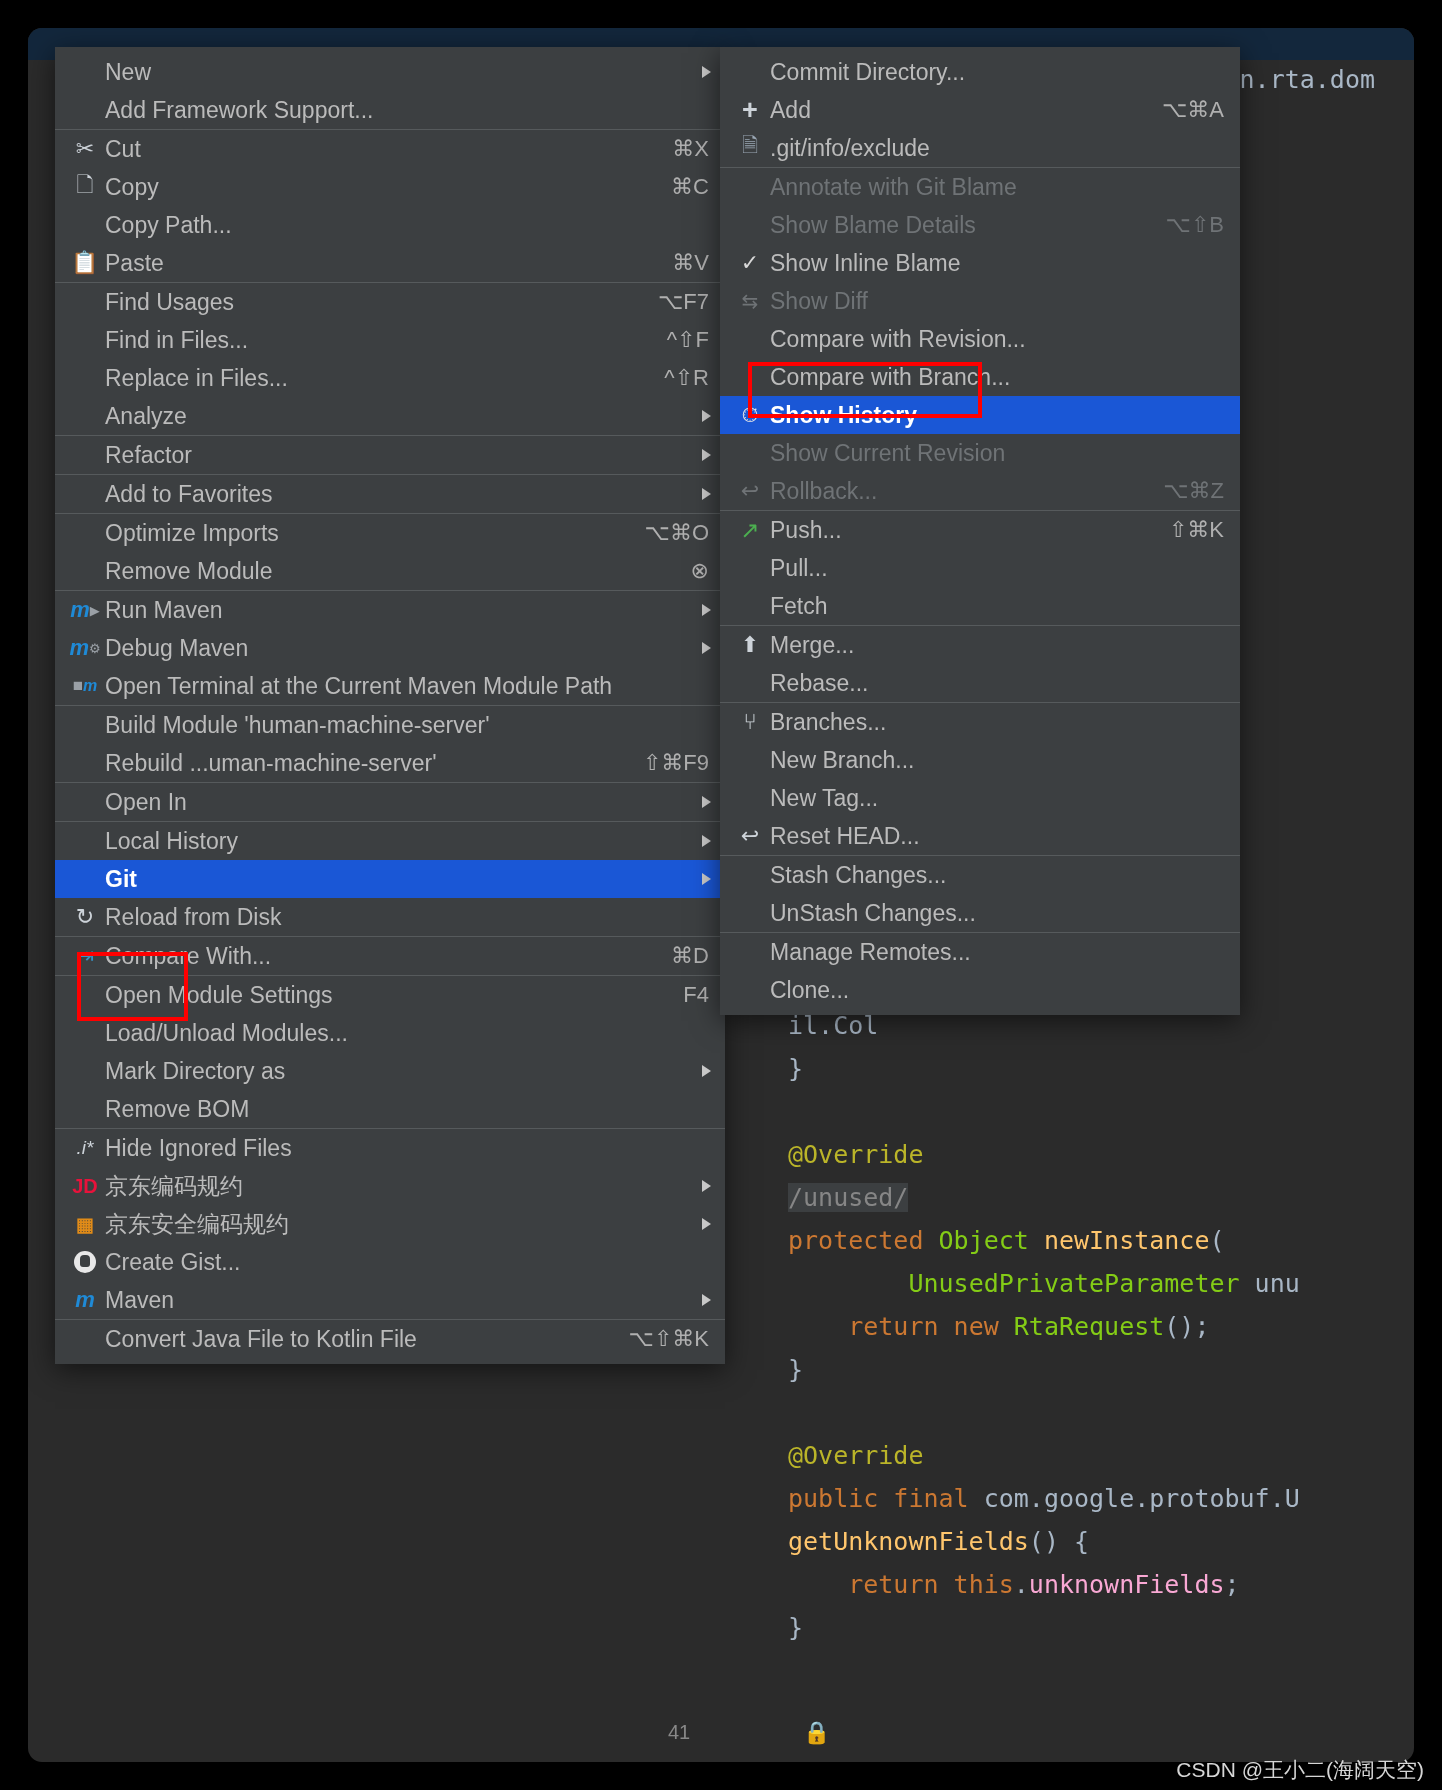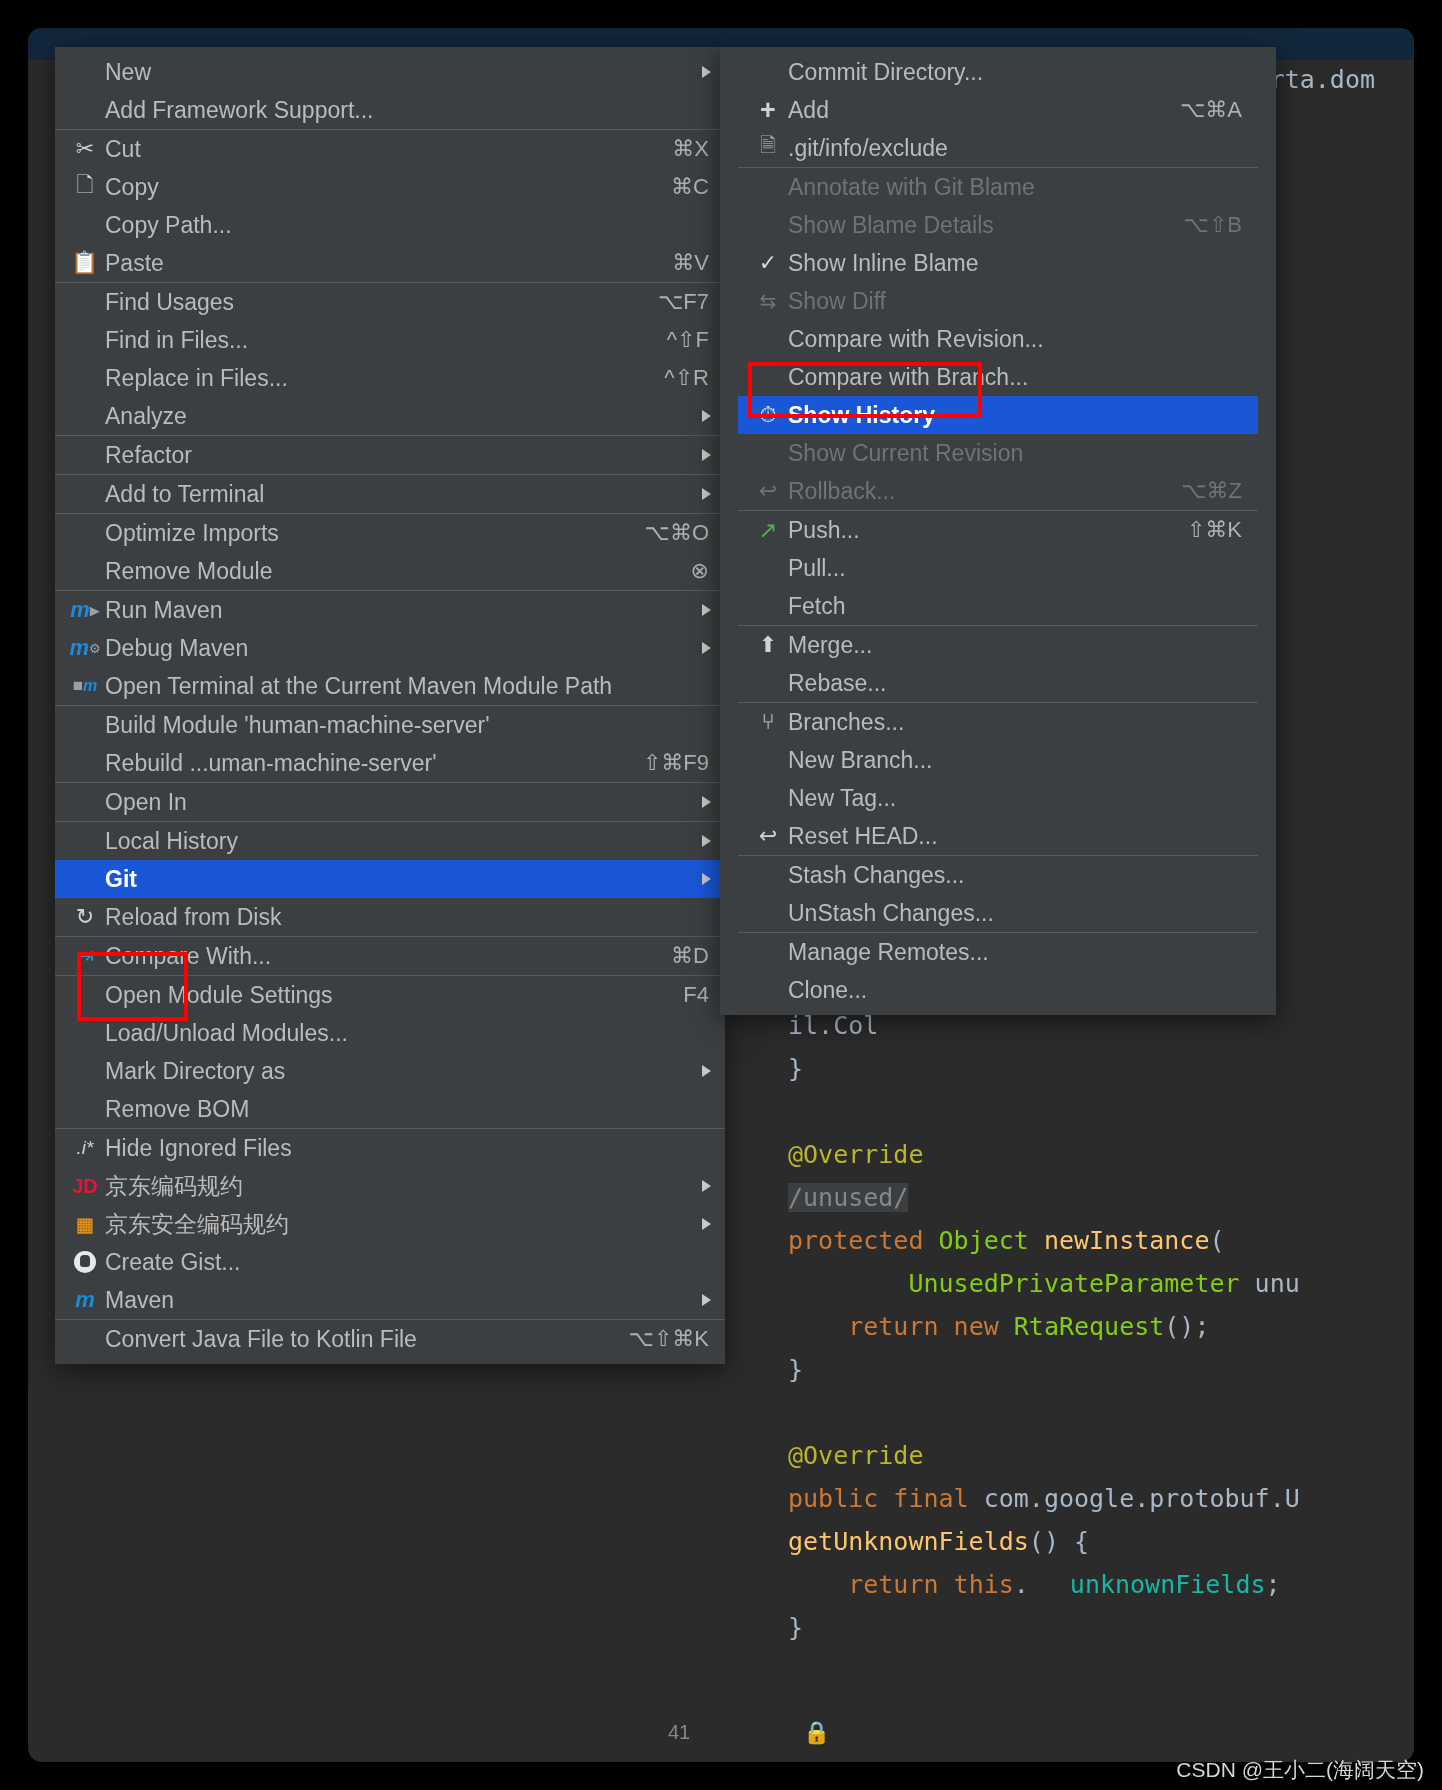"Commit Directory..." #menu-git { padding: 6px 18px -> 6px 0 }
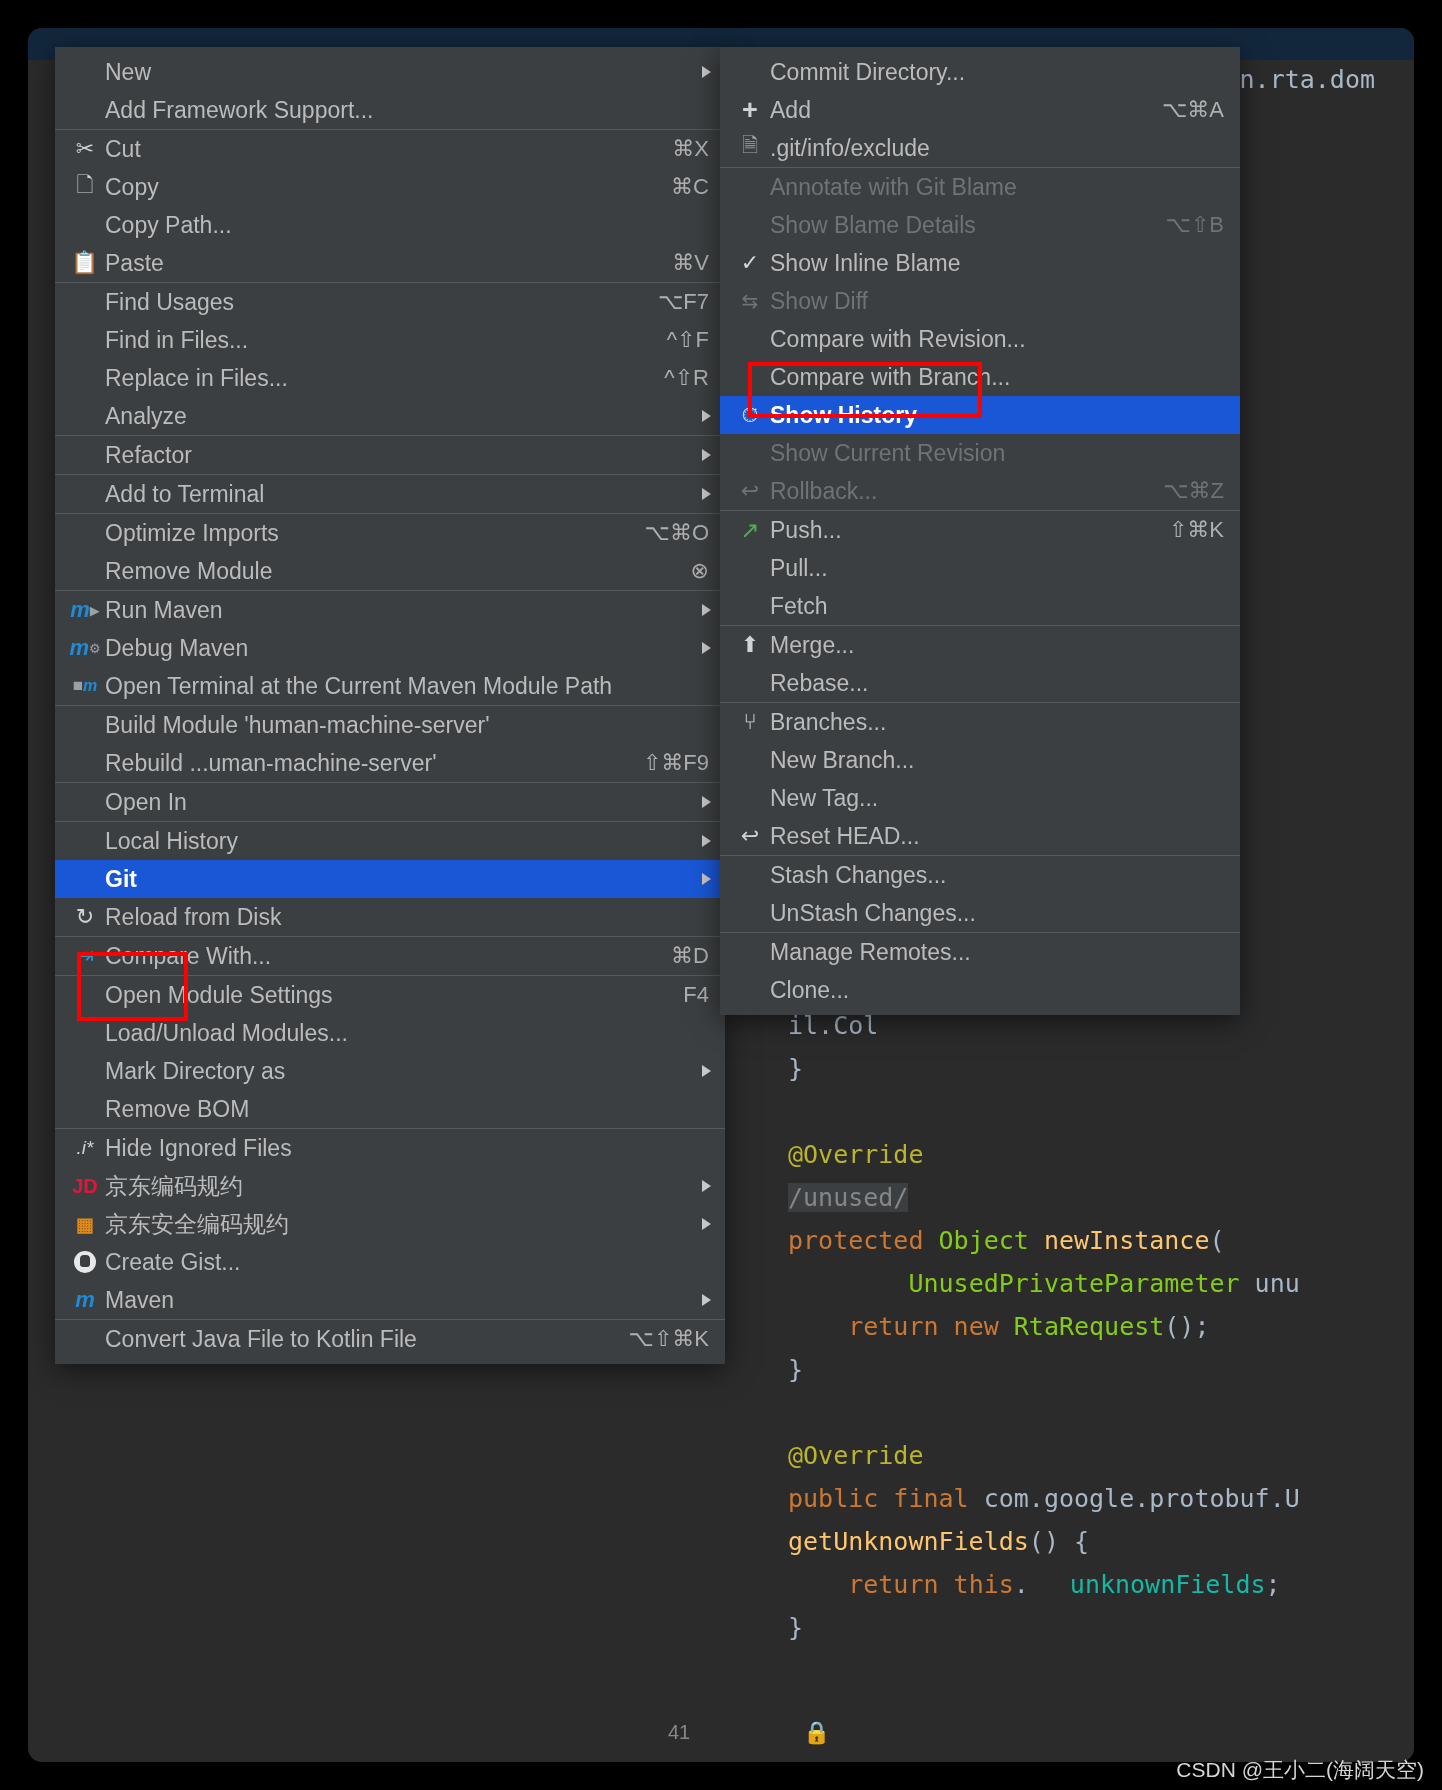"Add to Terminal" span.lbl { text: Terminal -> Favorites }
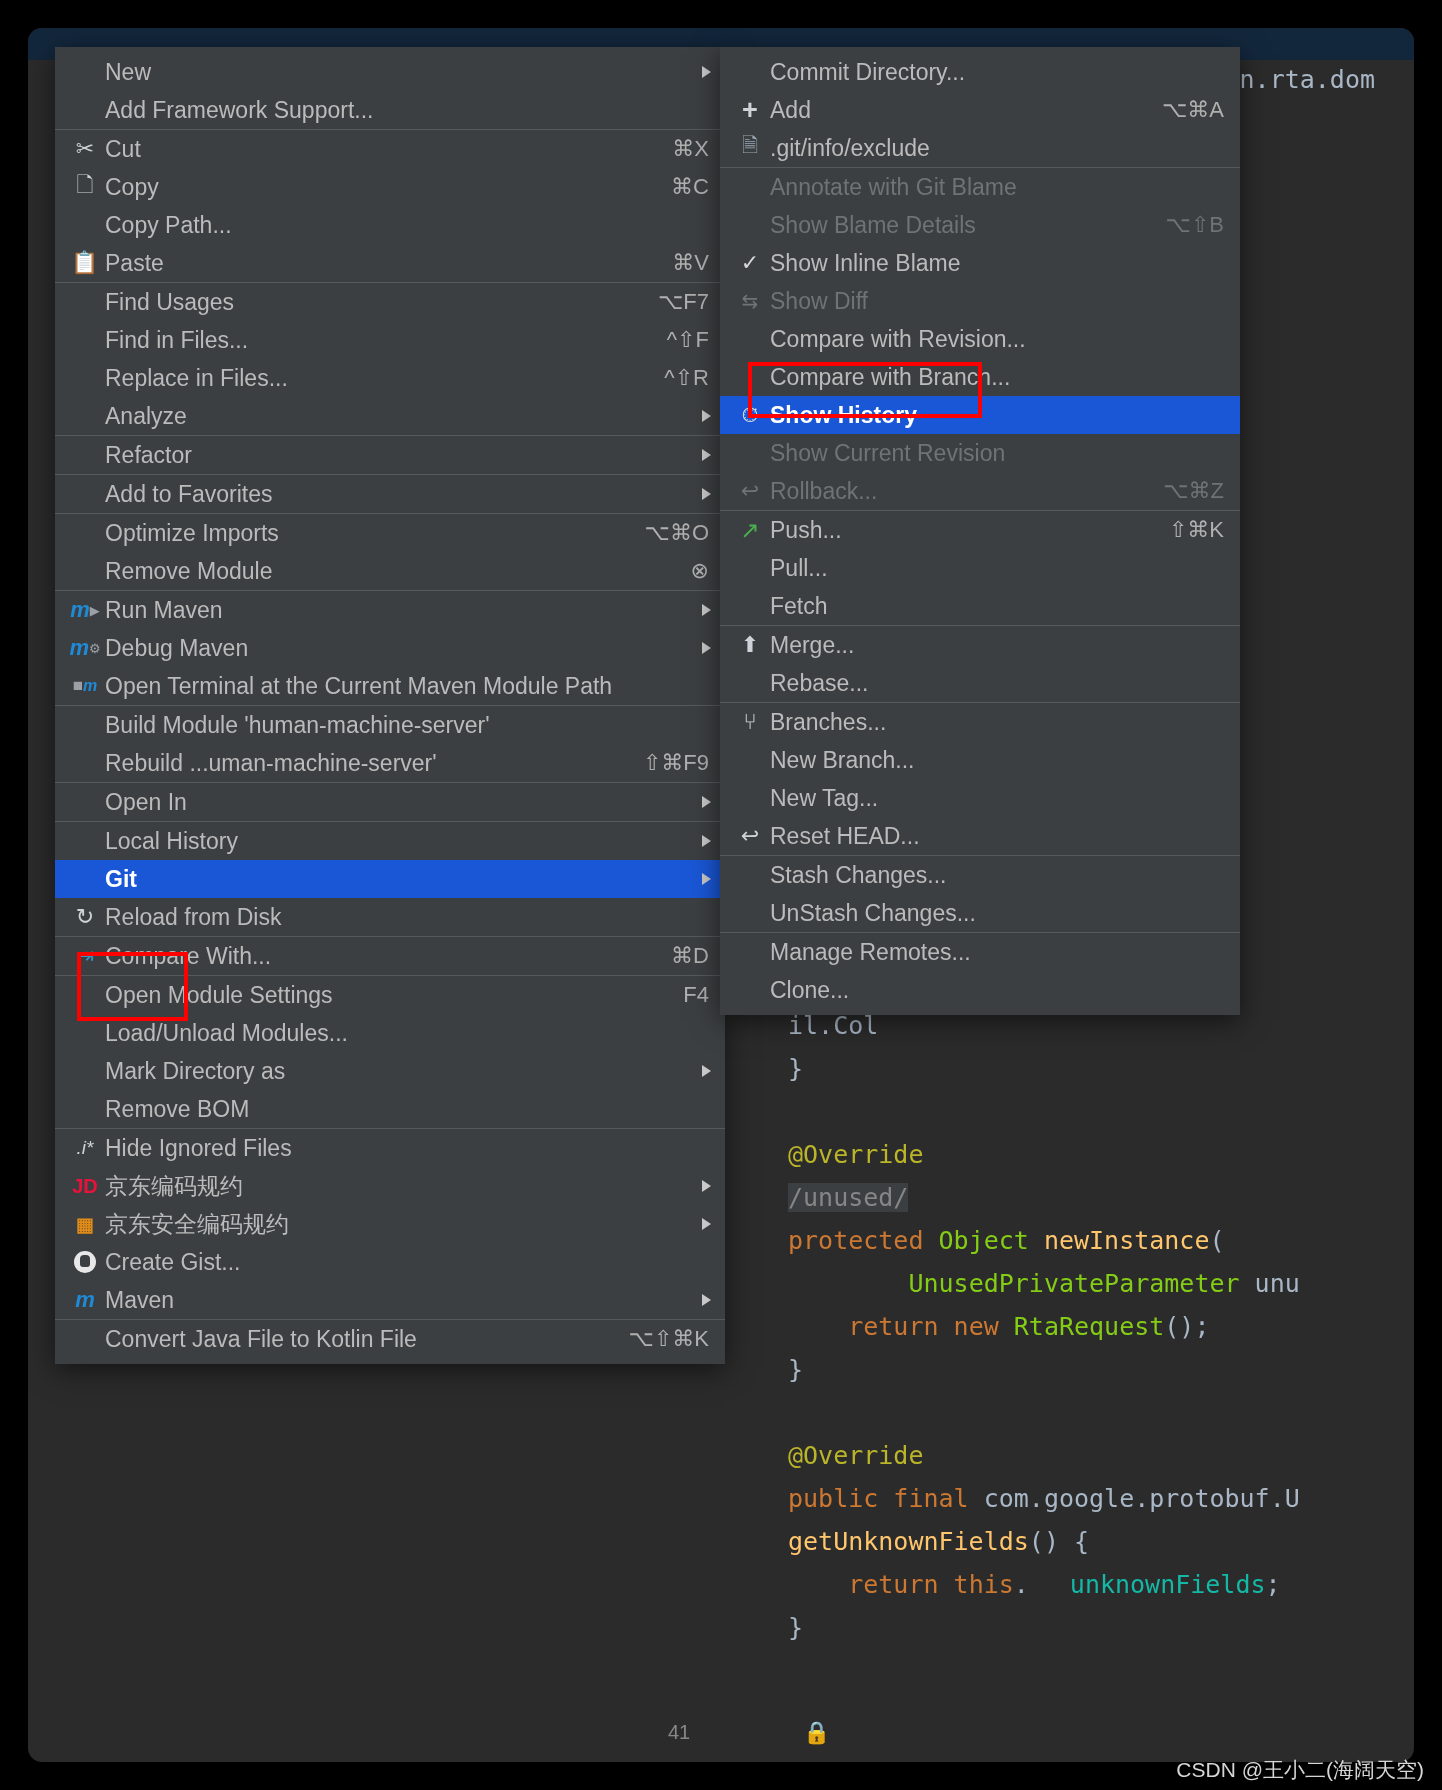"unknownFields" .fld { color: #14b8a6 -> #f9a8d4; margin-left: 41px -> none }
